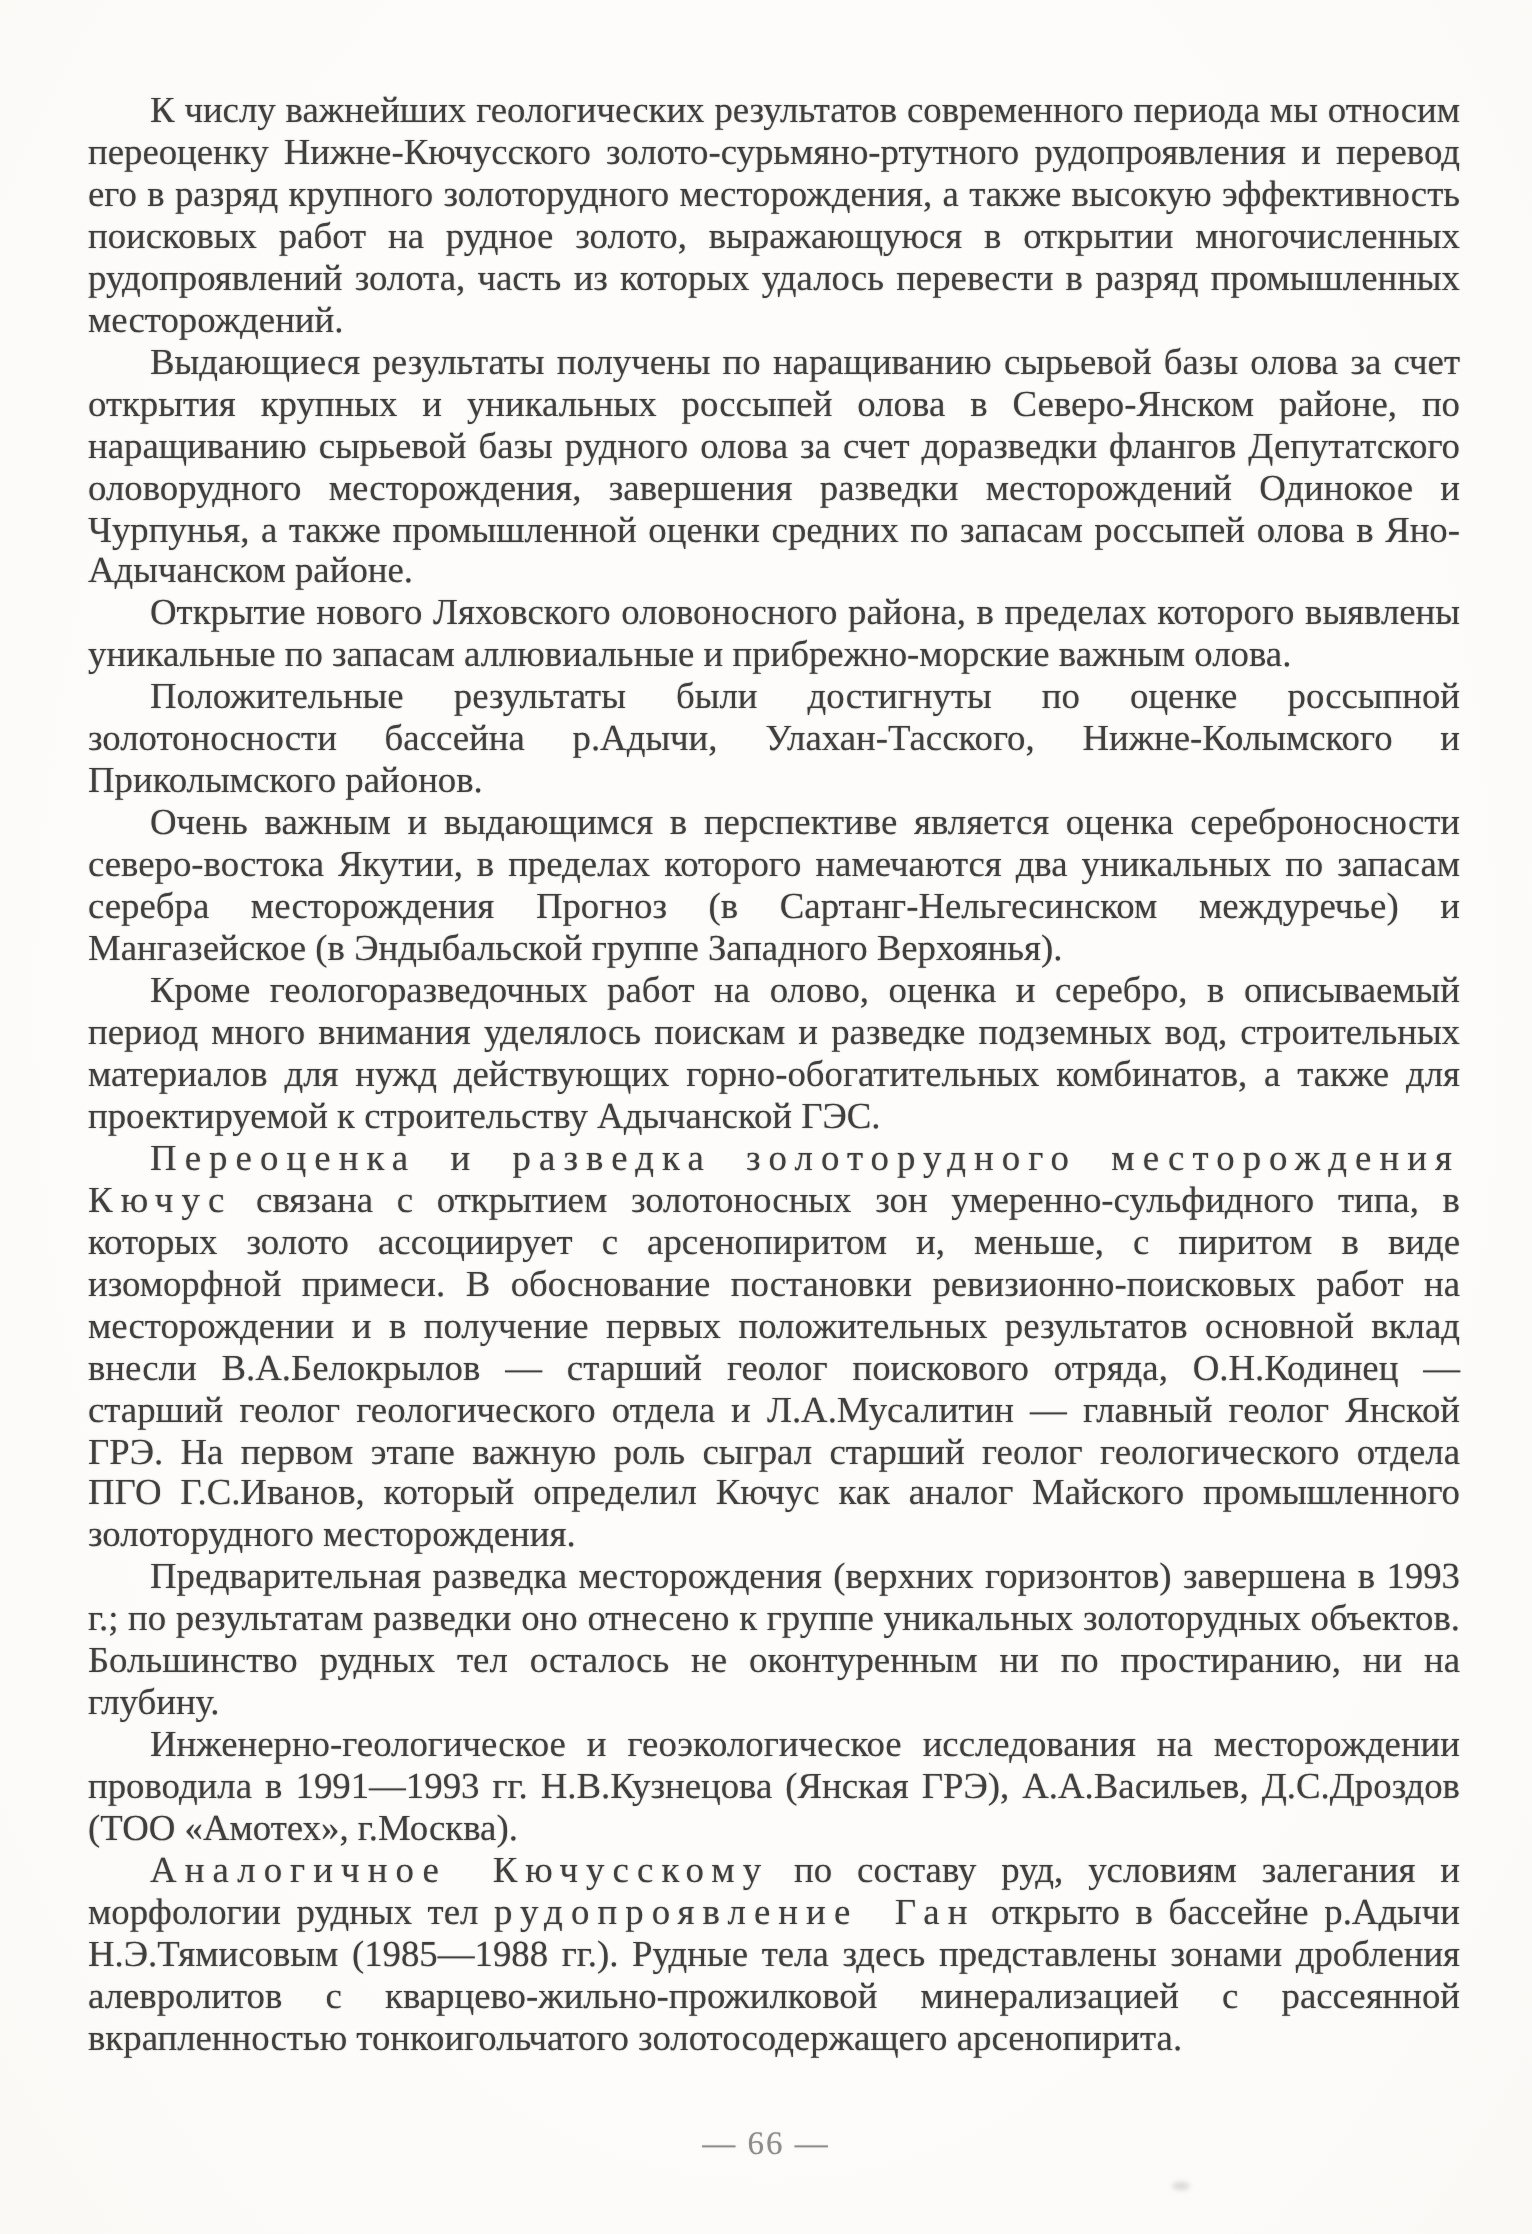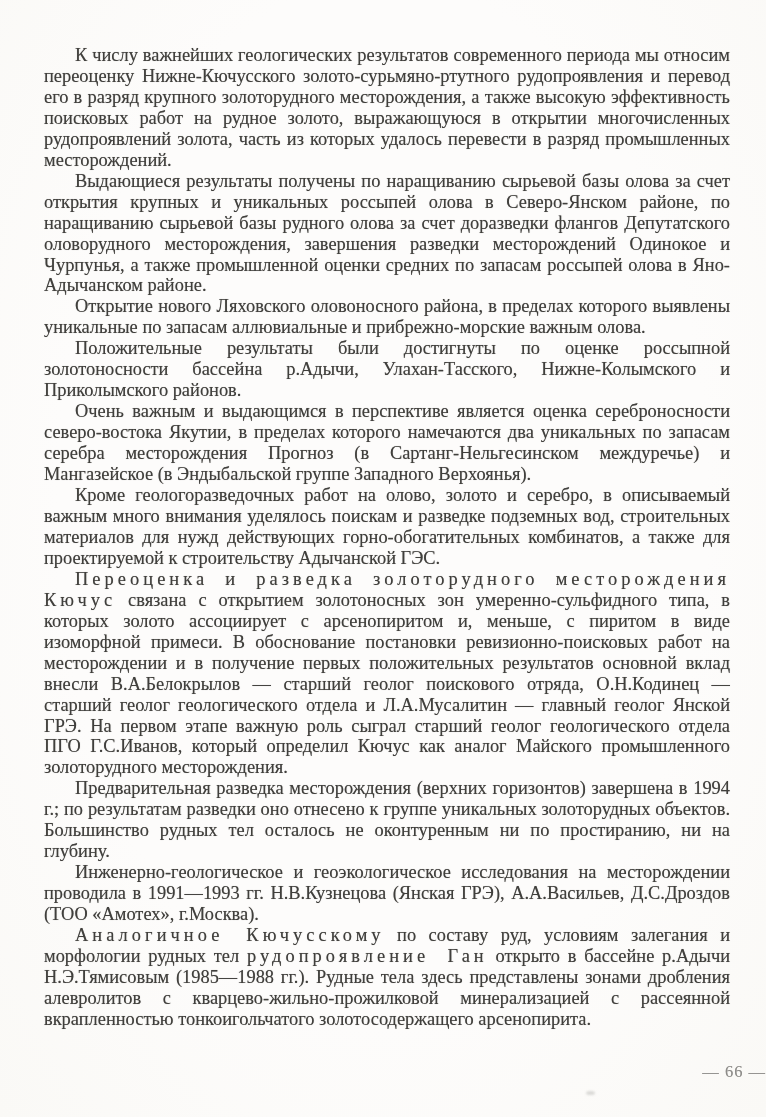"Кроме геологоразведочных работ на олово," span { text: золото и серебро, в описываемый важным -> оценка и серебро, в описываемый период }
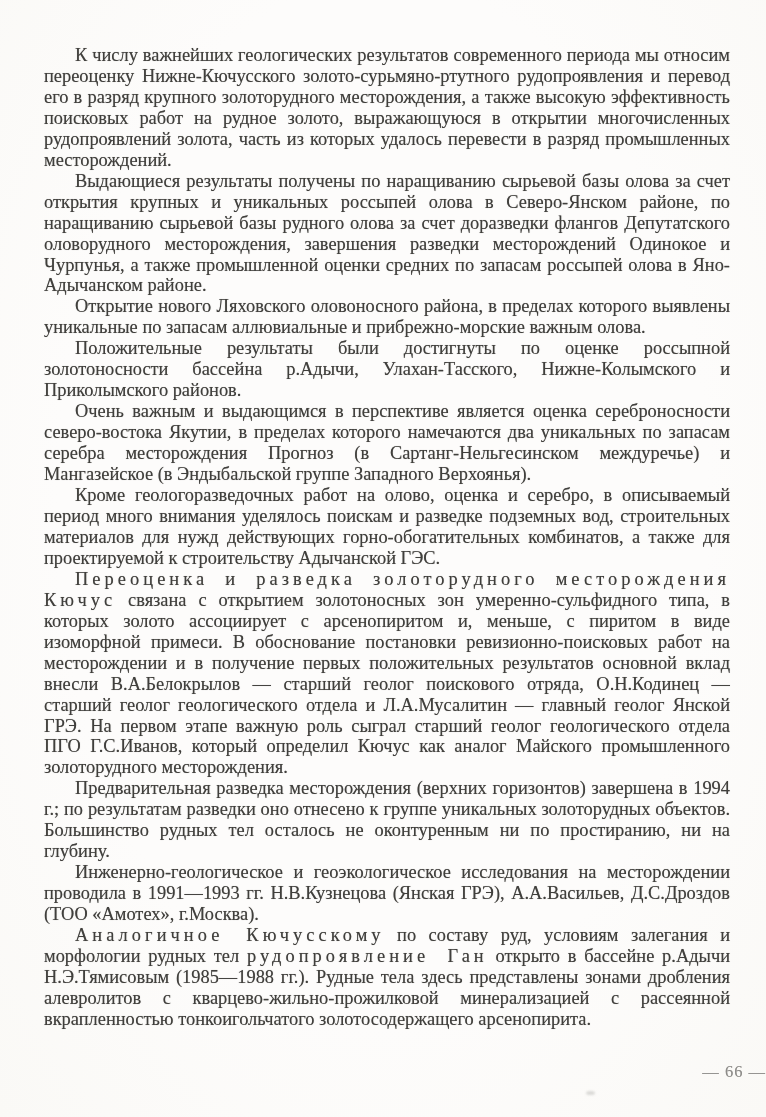"Предварительная разведка месторождения" span { text: 1994 -> 1993 }
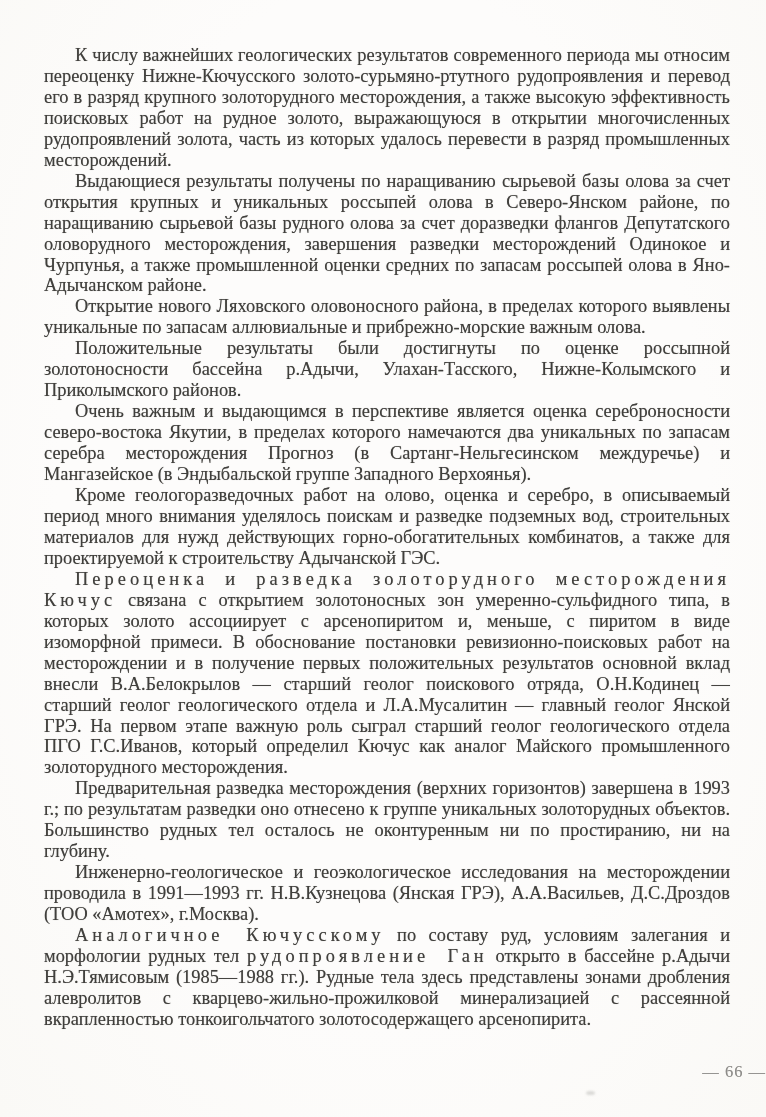"— 66 —" .page-number { text-align: right -> center }
